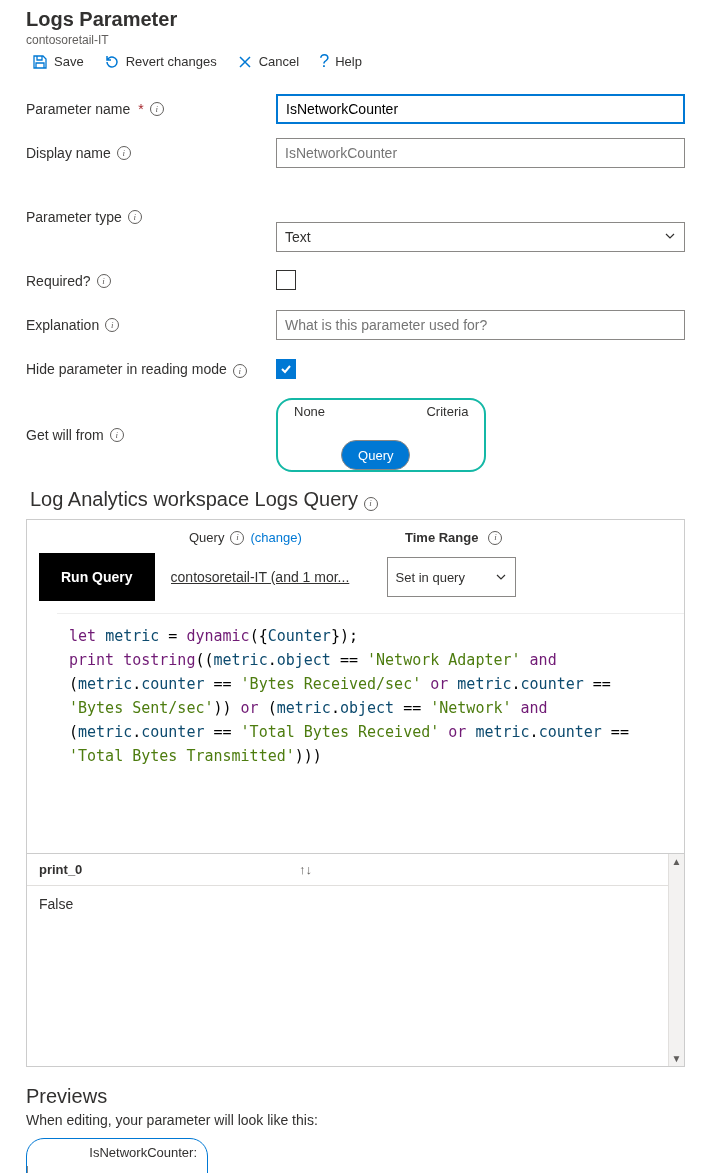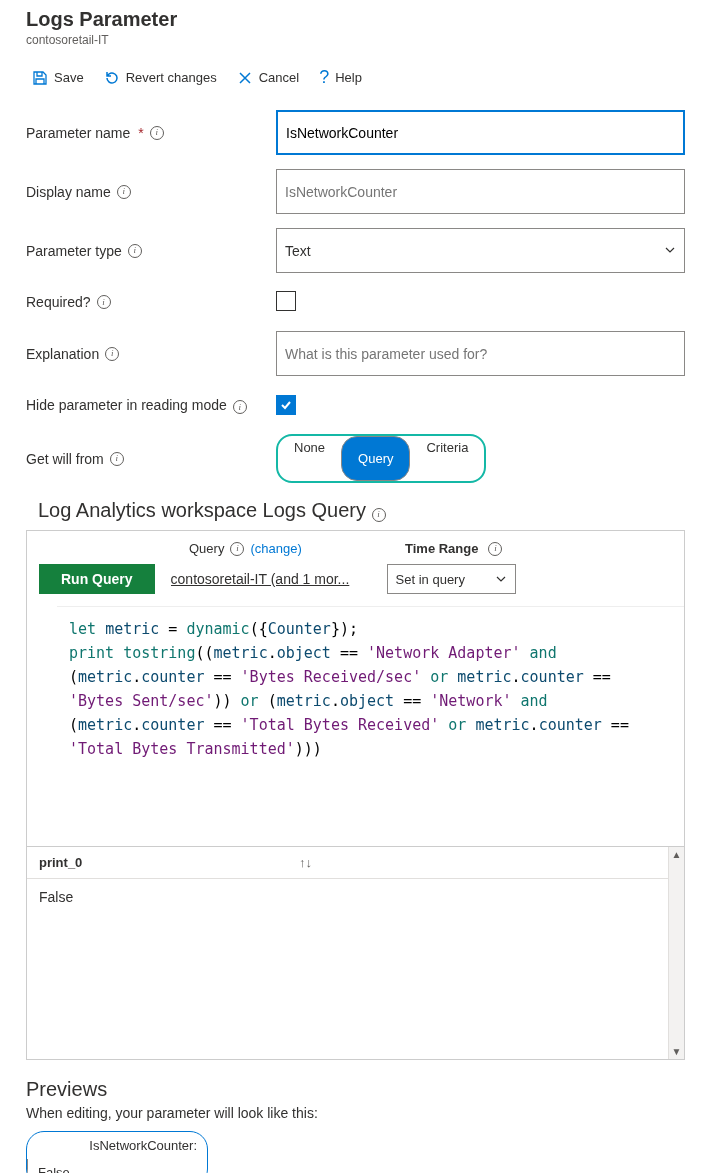"Save" .toolbar { margin: 16px 0 18px -> 0 0 18px }
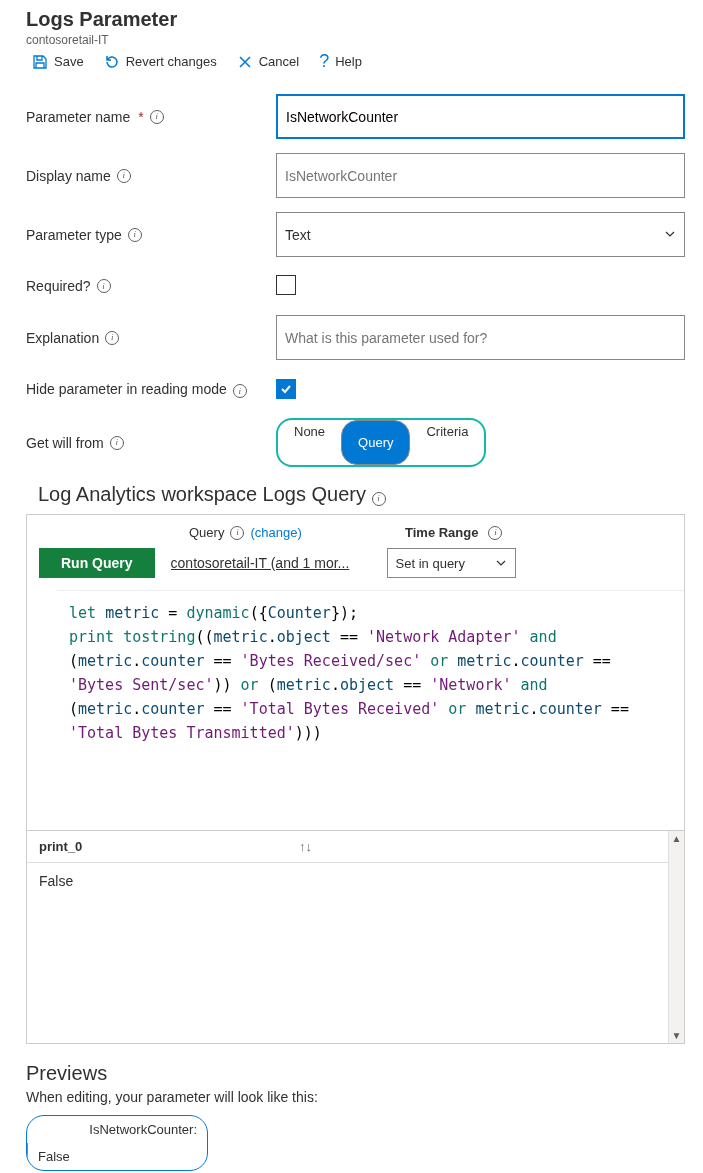"IsNetworkCounter" input[type=text].txt, .sel { height: 45px -> 30px }
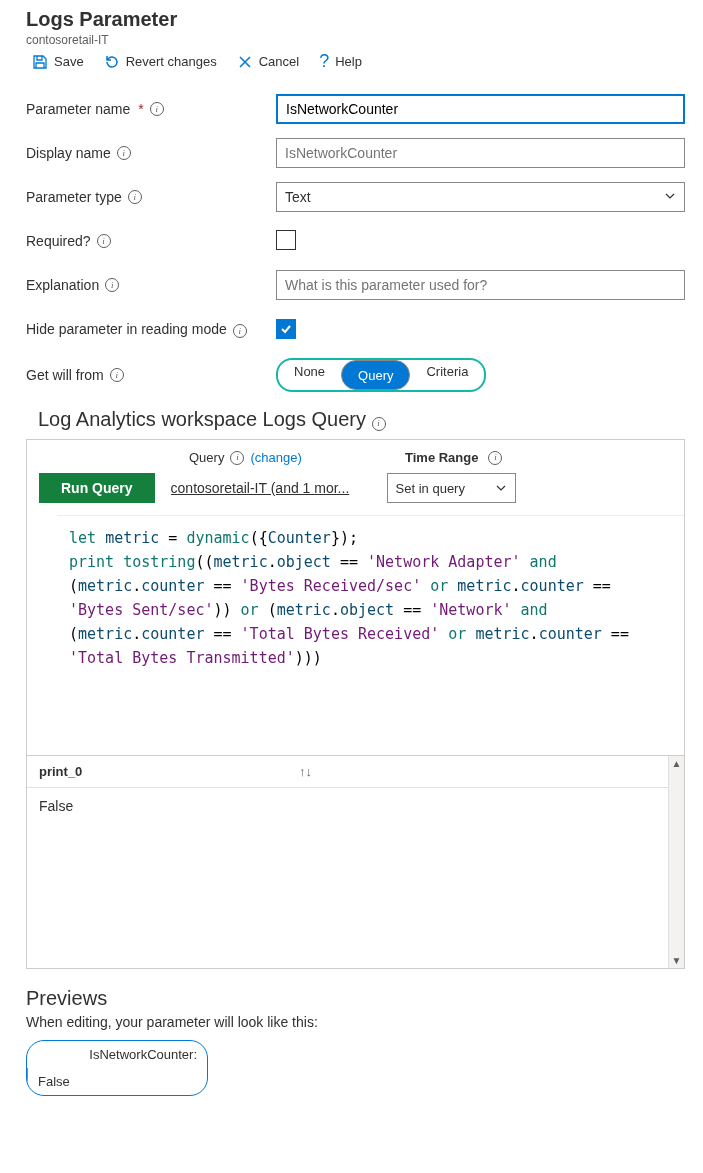"Text" .sel { margin-top: none -> 40px }
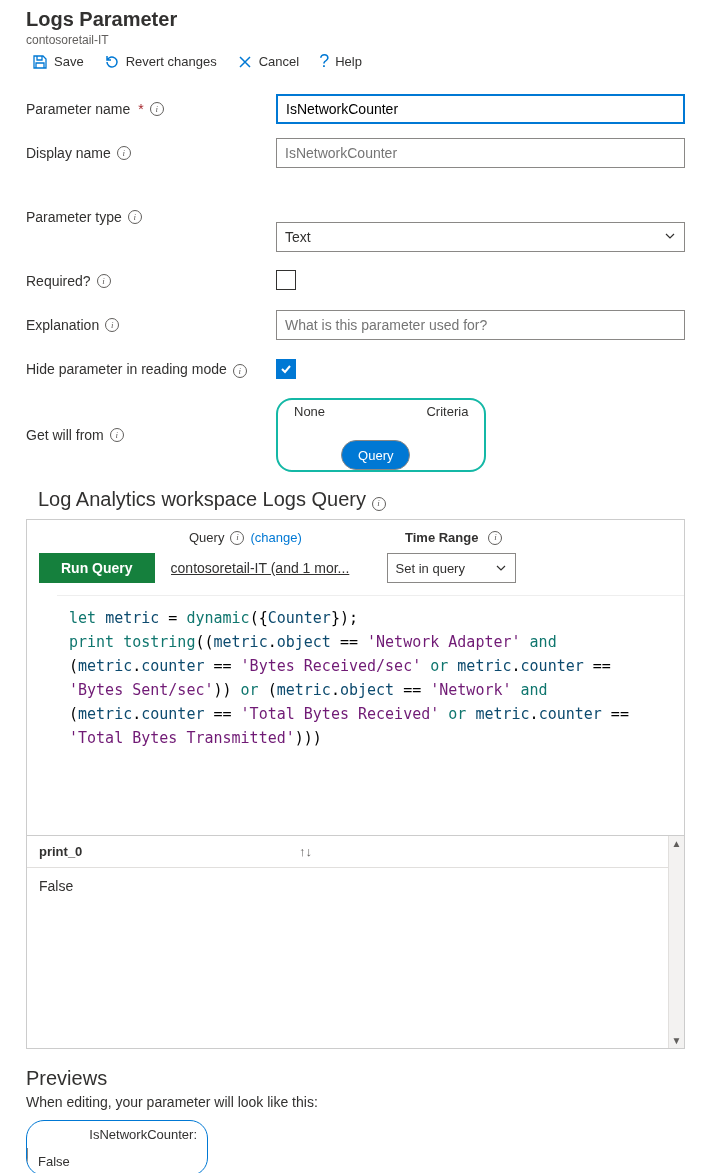"Log Analytics workspace Logs Query" .section-title { margin: 16px 12px 8px -> 16px 4px 8px }
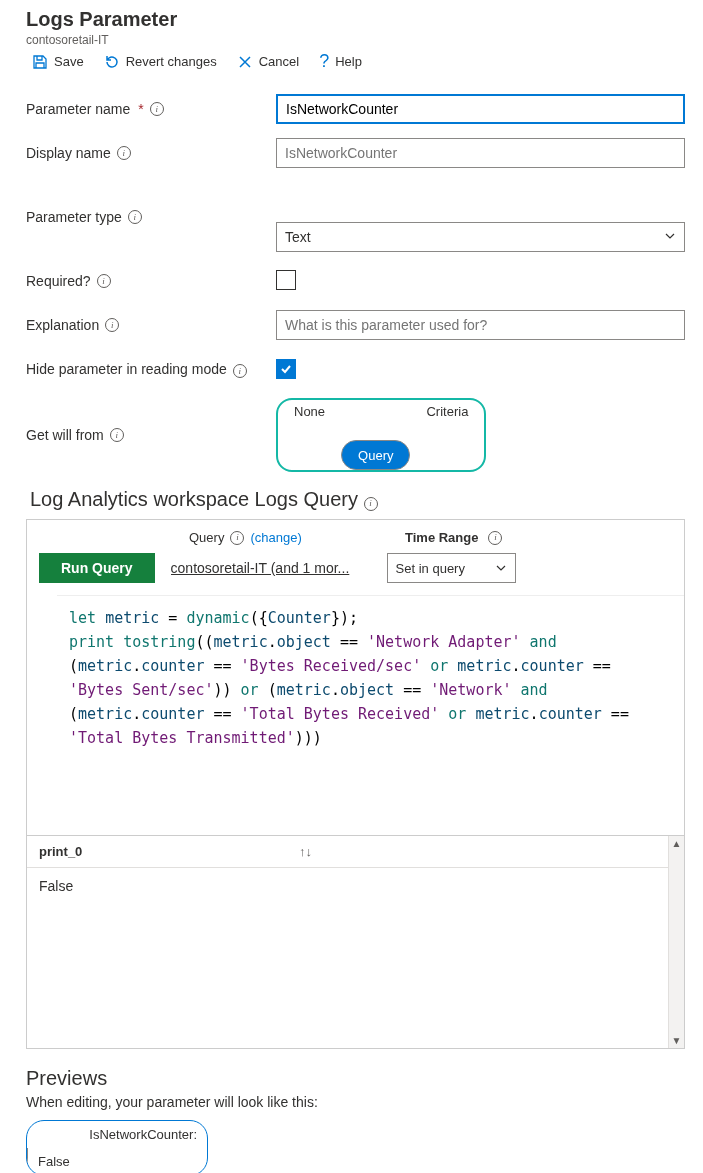"Run Query" .run-btn { background: #15803d -> #000000; padding: 7px 22px -> 16px 22px }
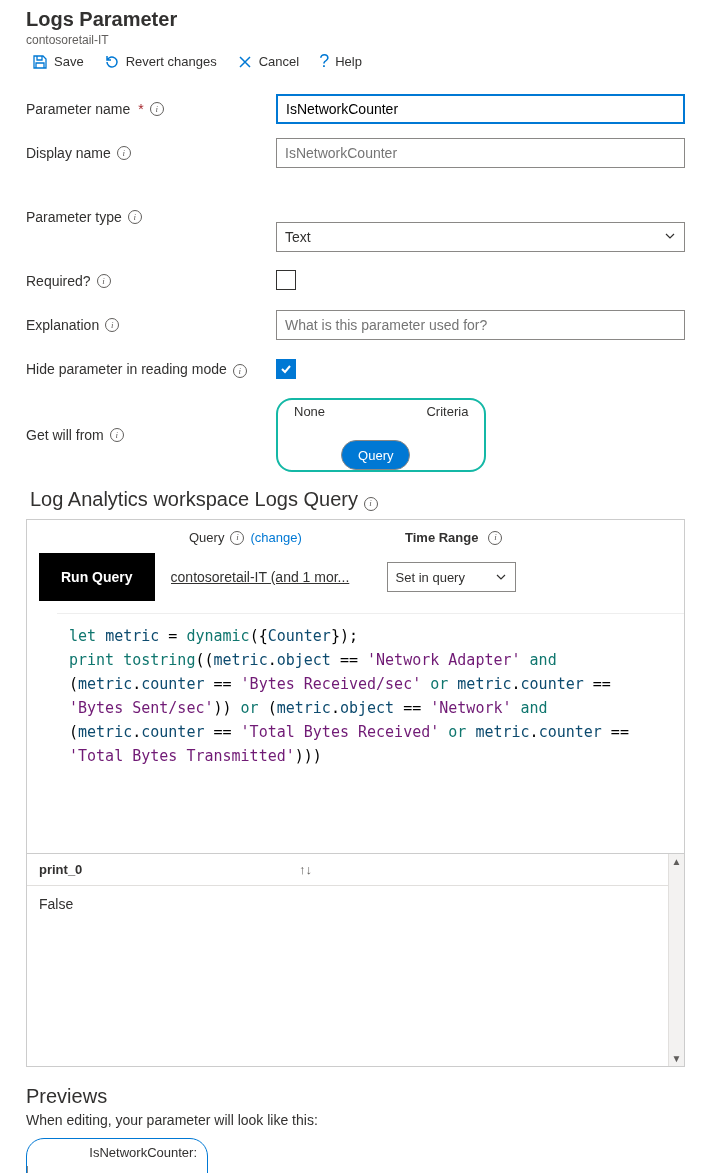"Set in query" .tr-select { height: 30px -> 40px }
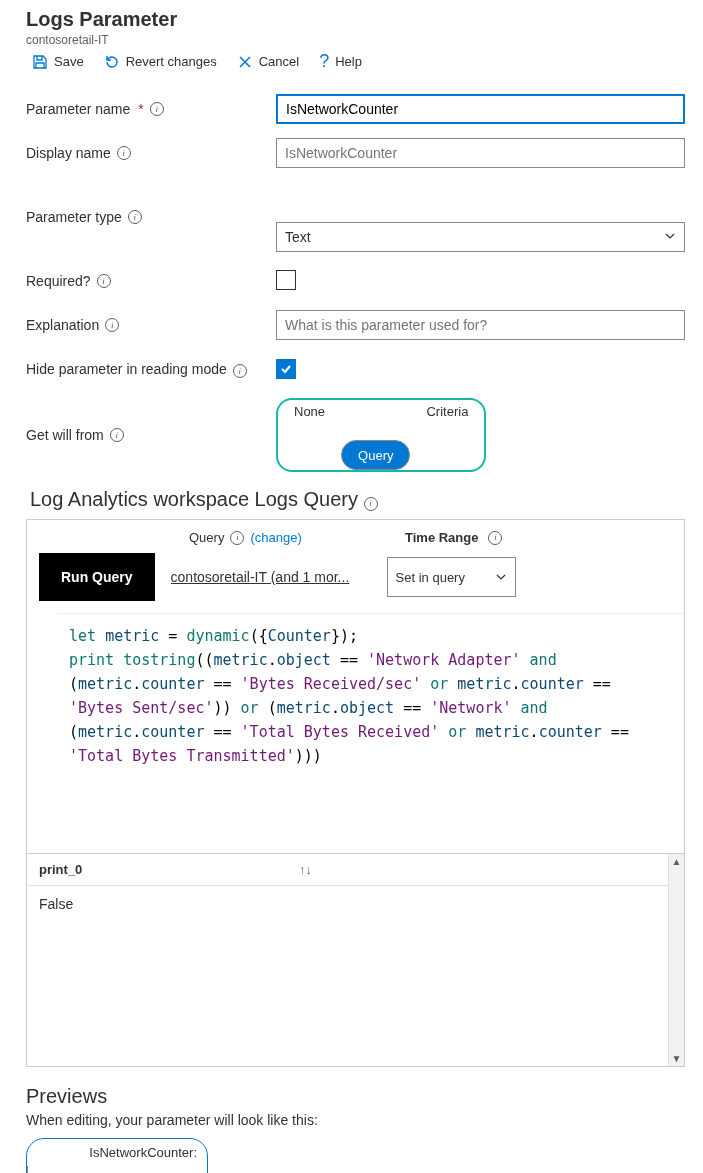"let" .kw-blue { color: #0f766e -> #701a75 }
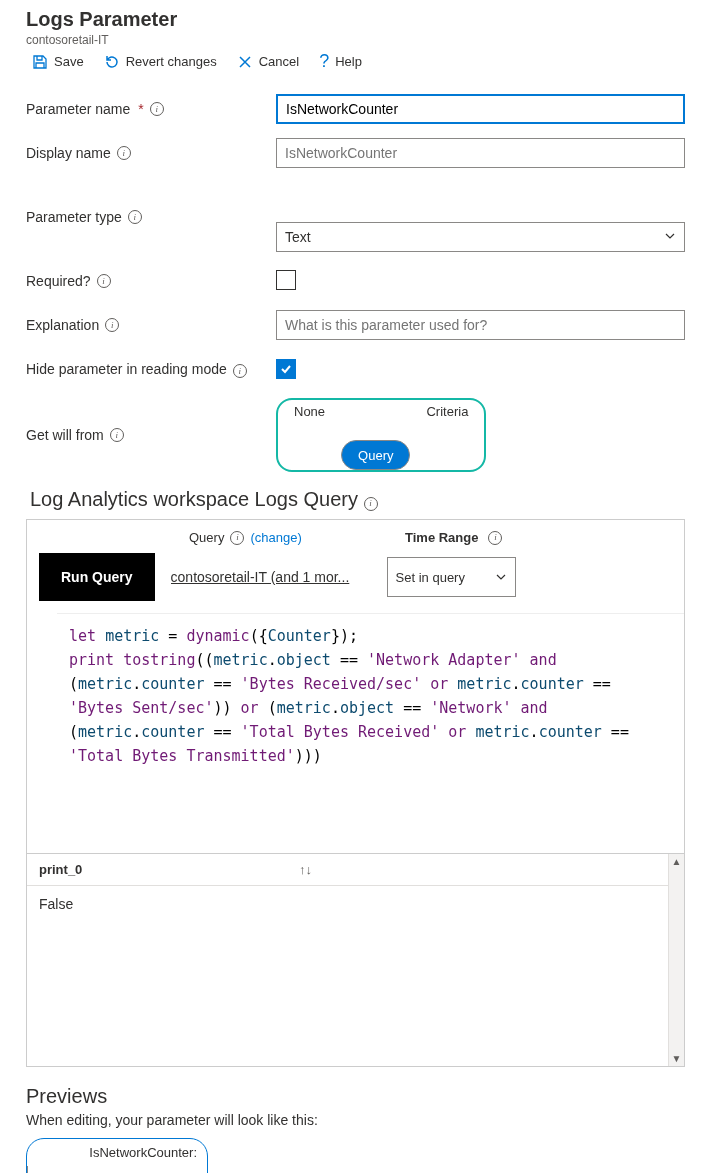"'Network Adapter'" .str-red { color: #701a75 -> #4d7c0f }
